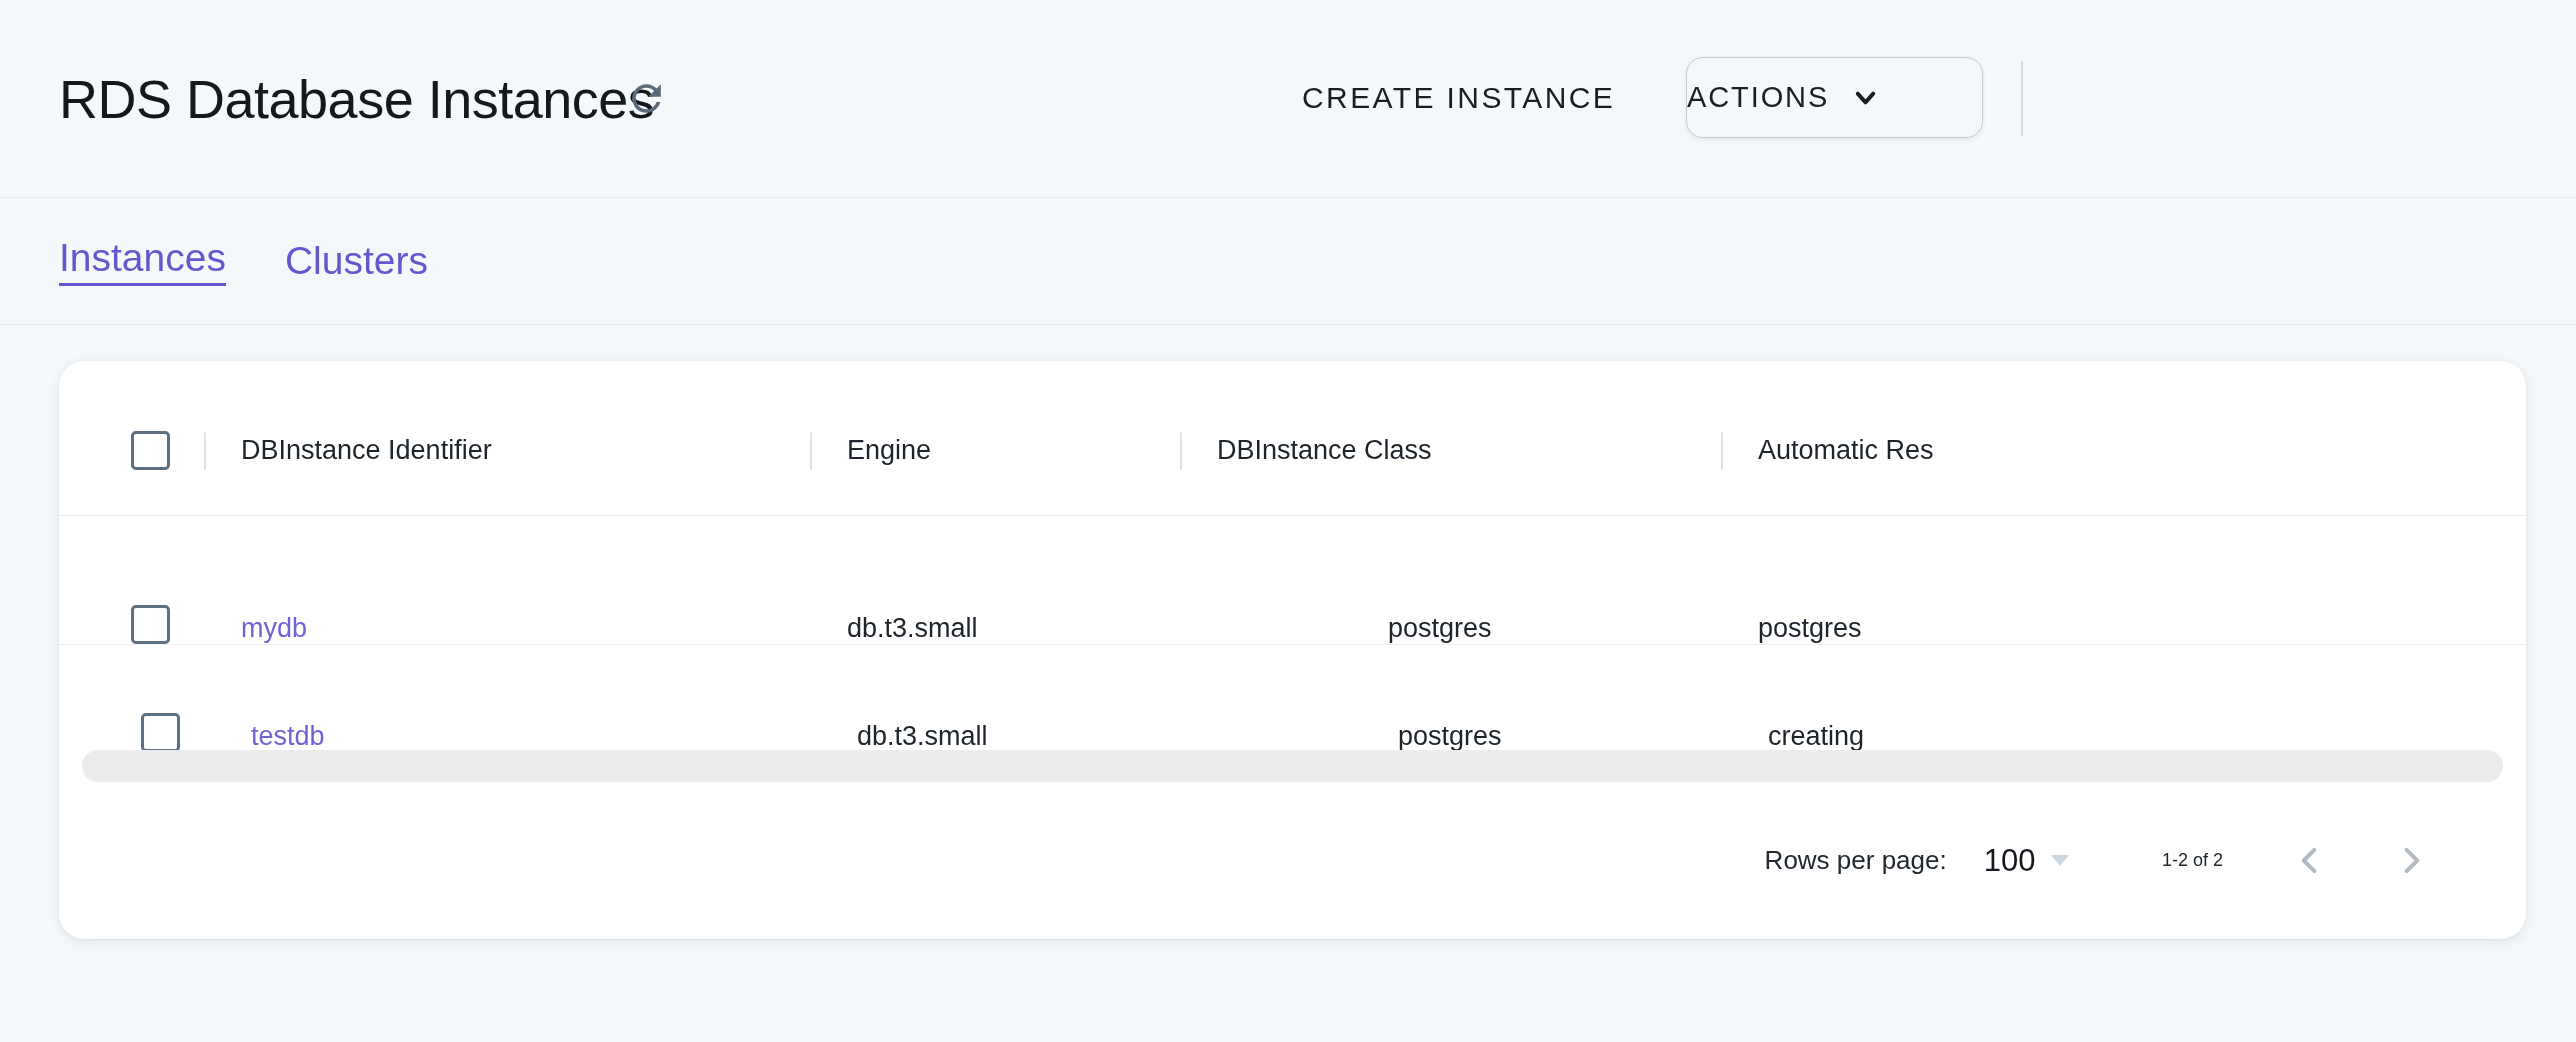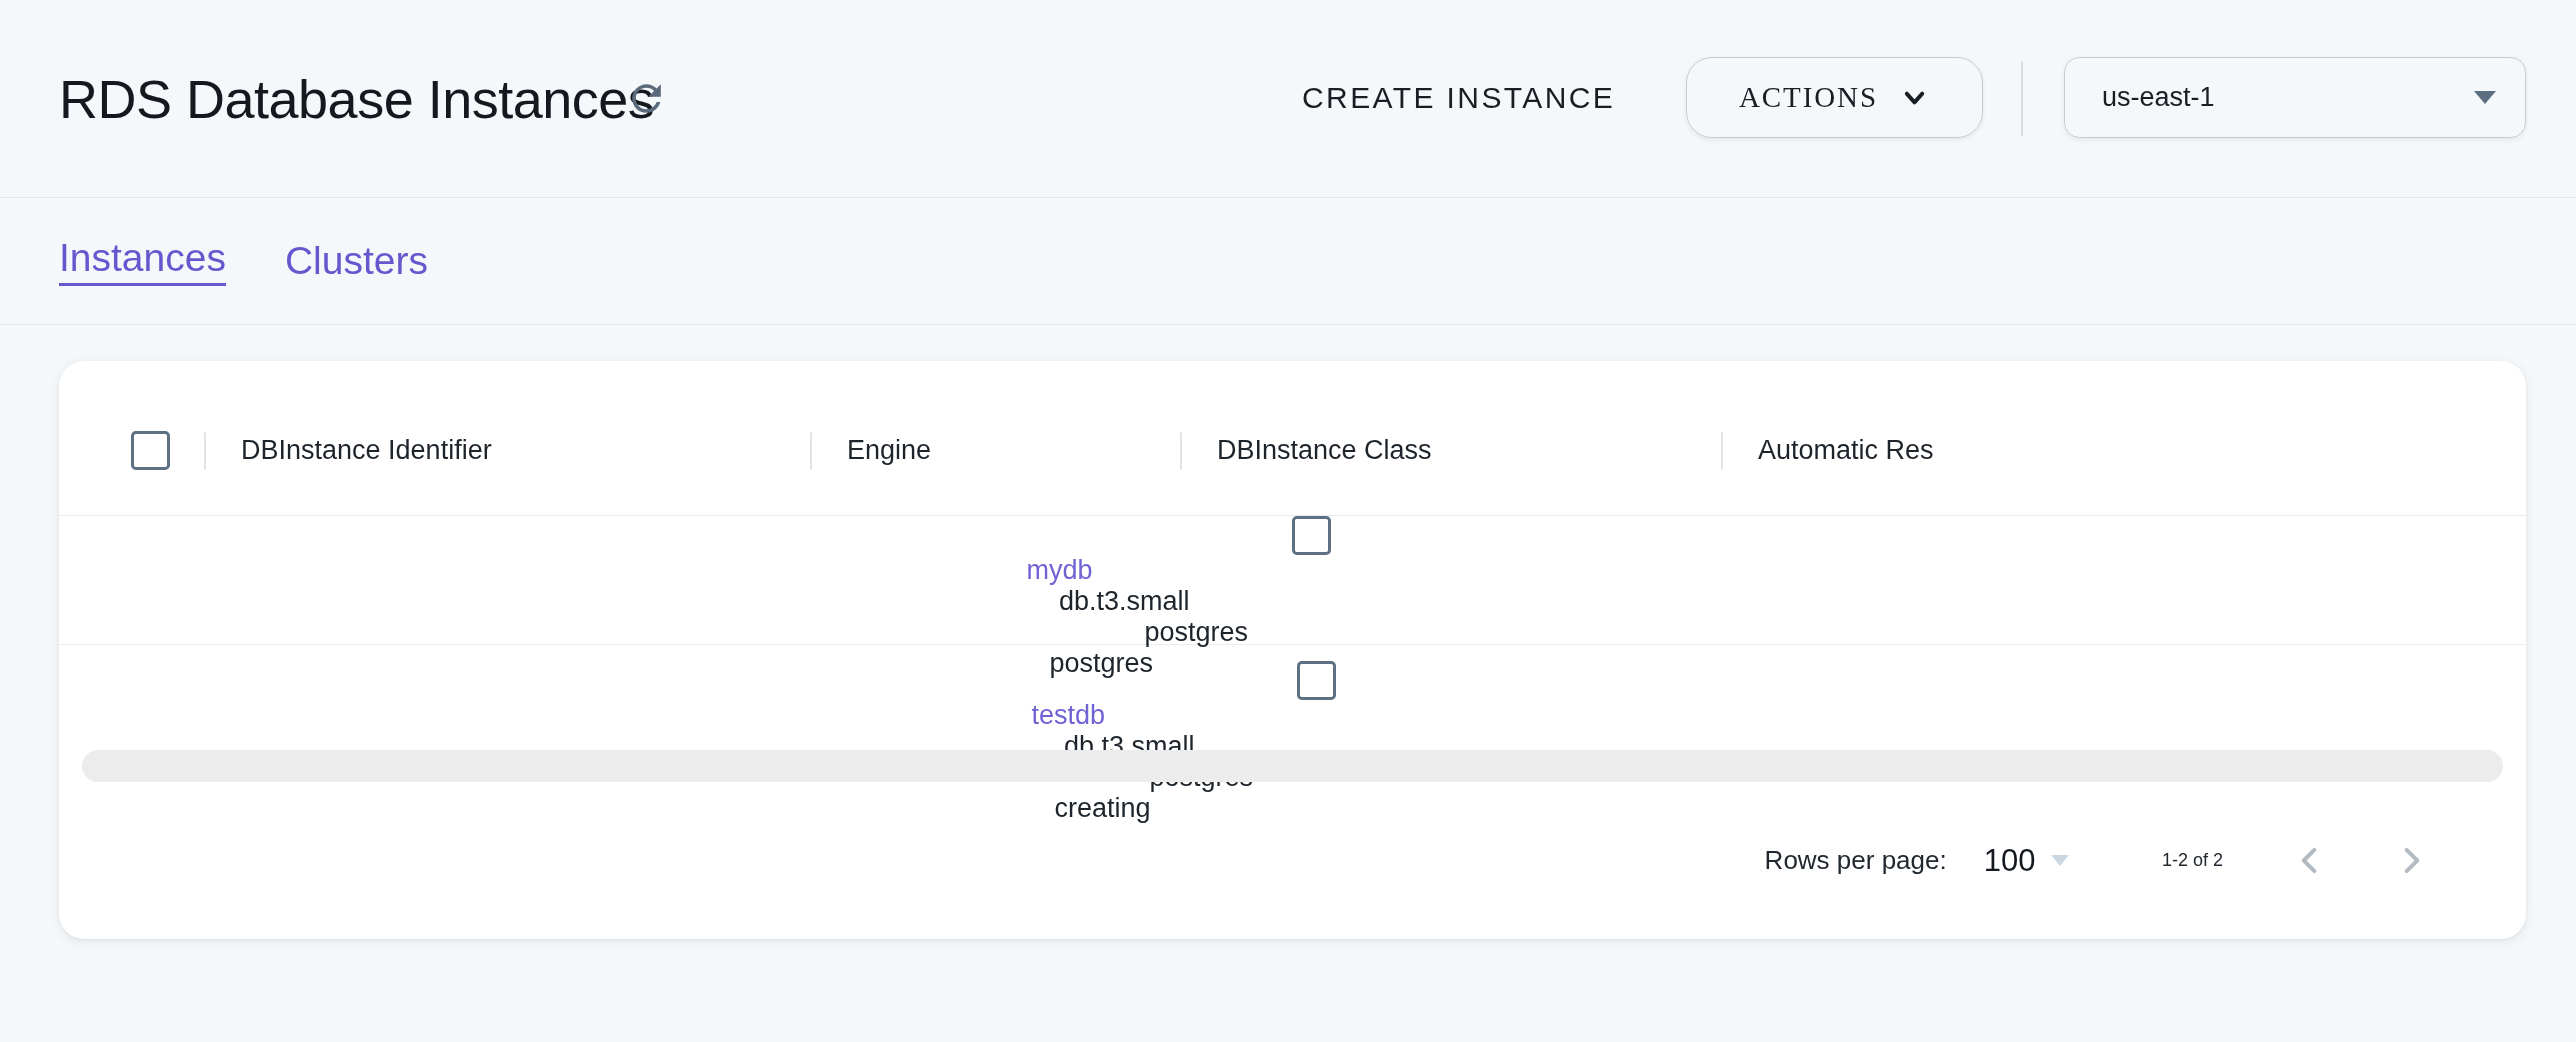"ACTIONS" .outline-btn { border-radius: 26px -> 17px; font-family: Liberation Serif, serif -> Liberation Sans, sans-serif; justify-content: center -> none }
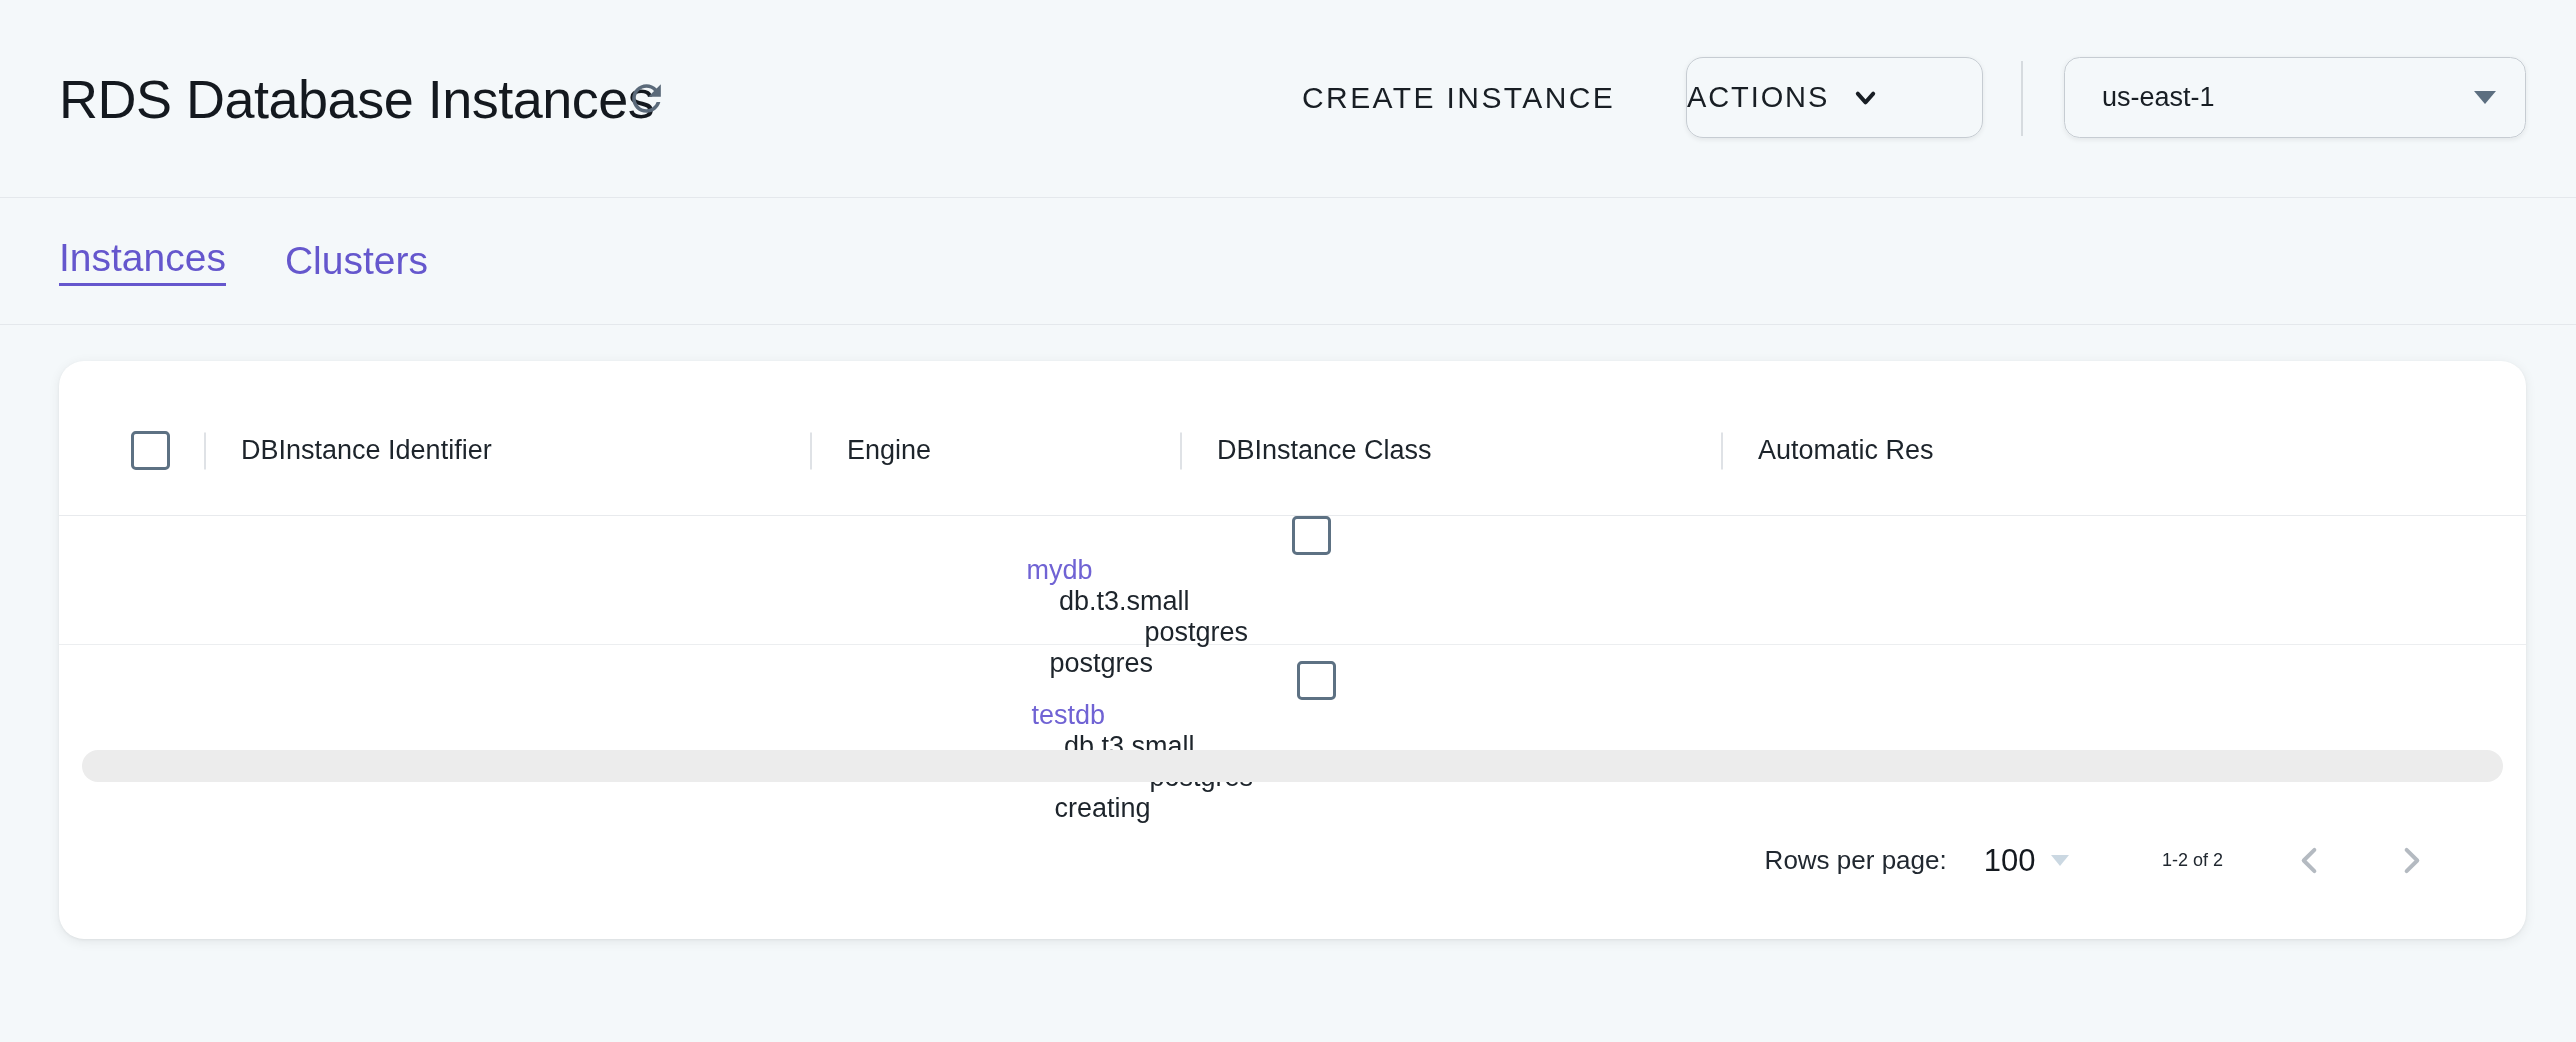"us-east-1" div.region-select { html: <div> <span>us-east-1</span> <span></span> </div> -> none }
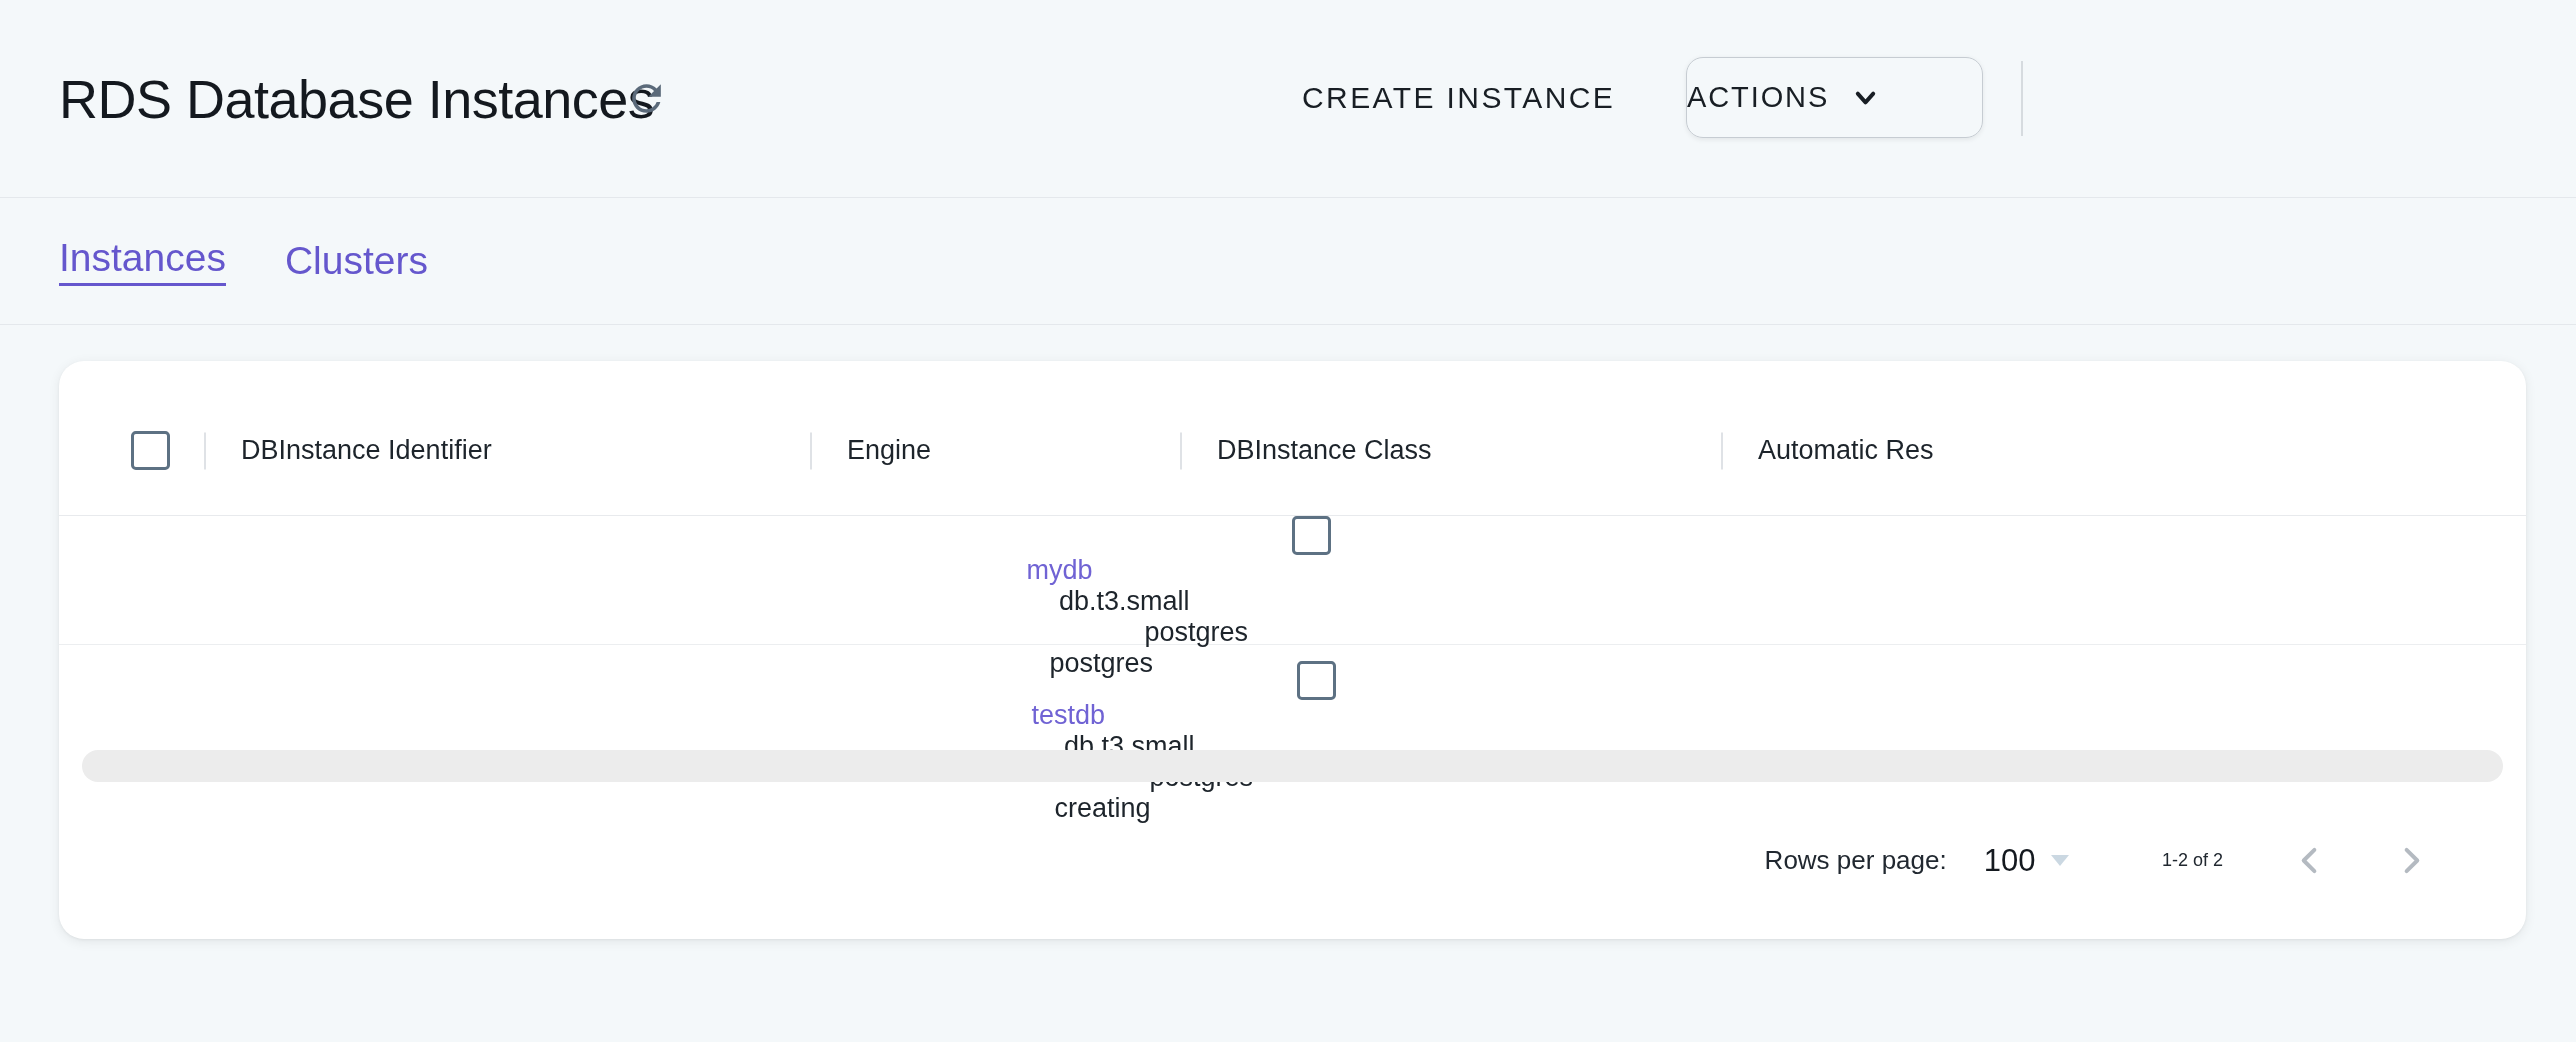"mydb" .trow { align-items: center -> flex-end; flex-direction: column -> none }
